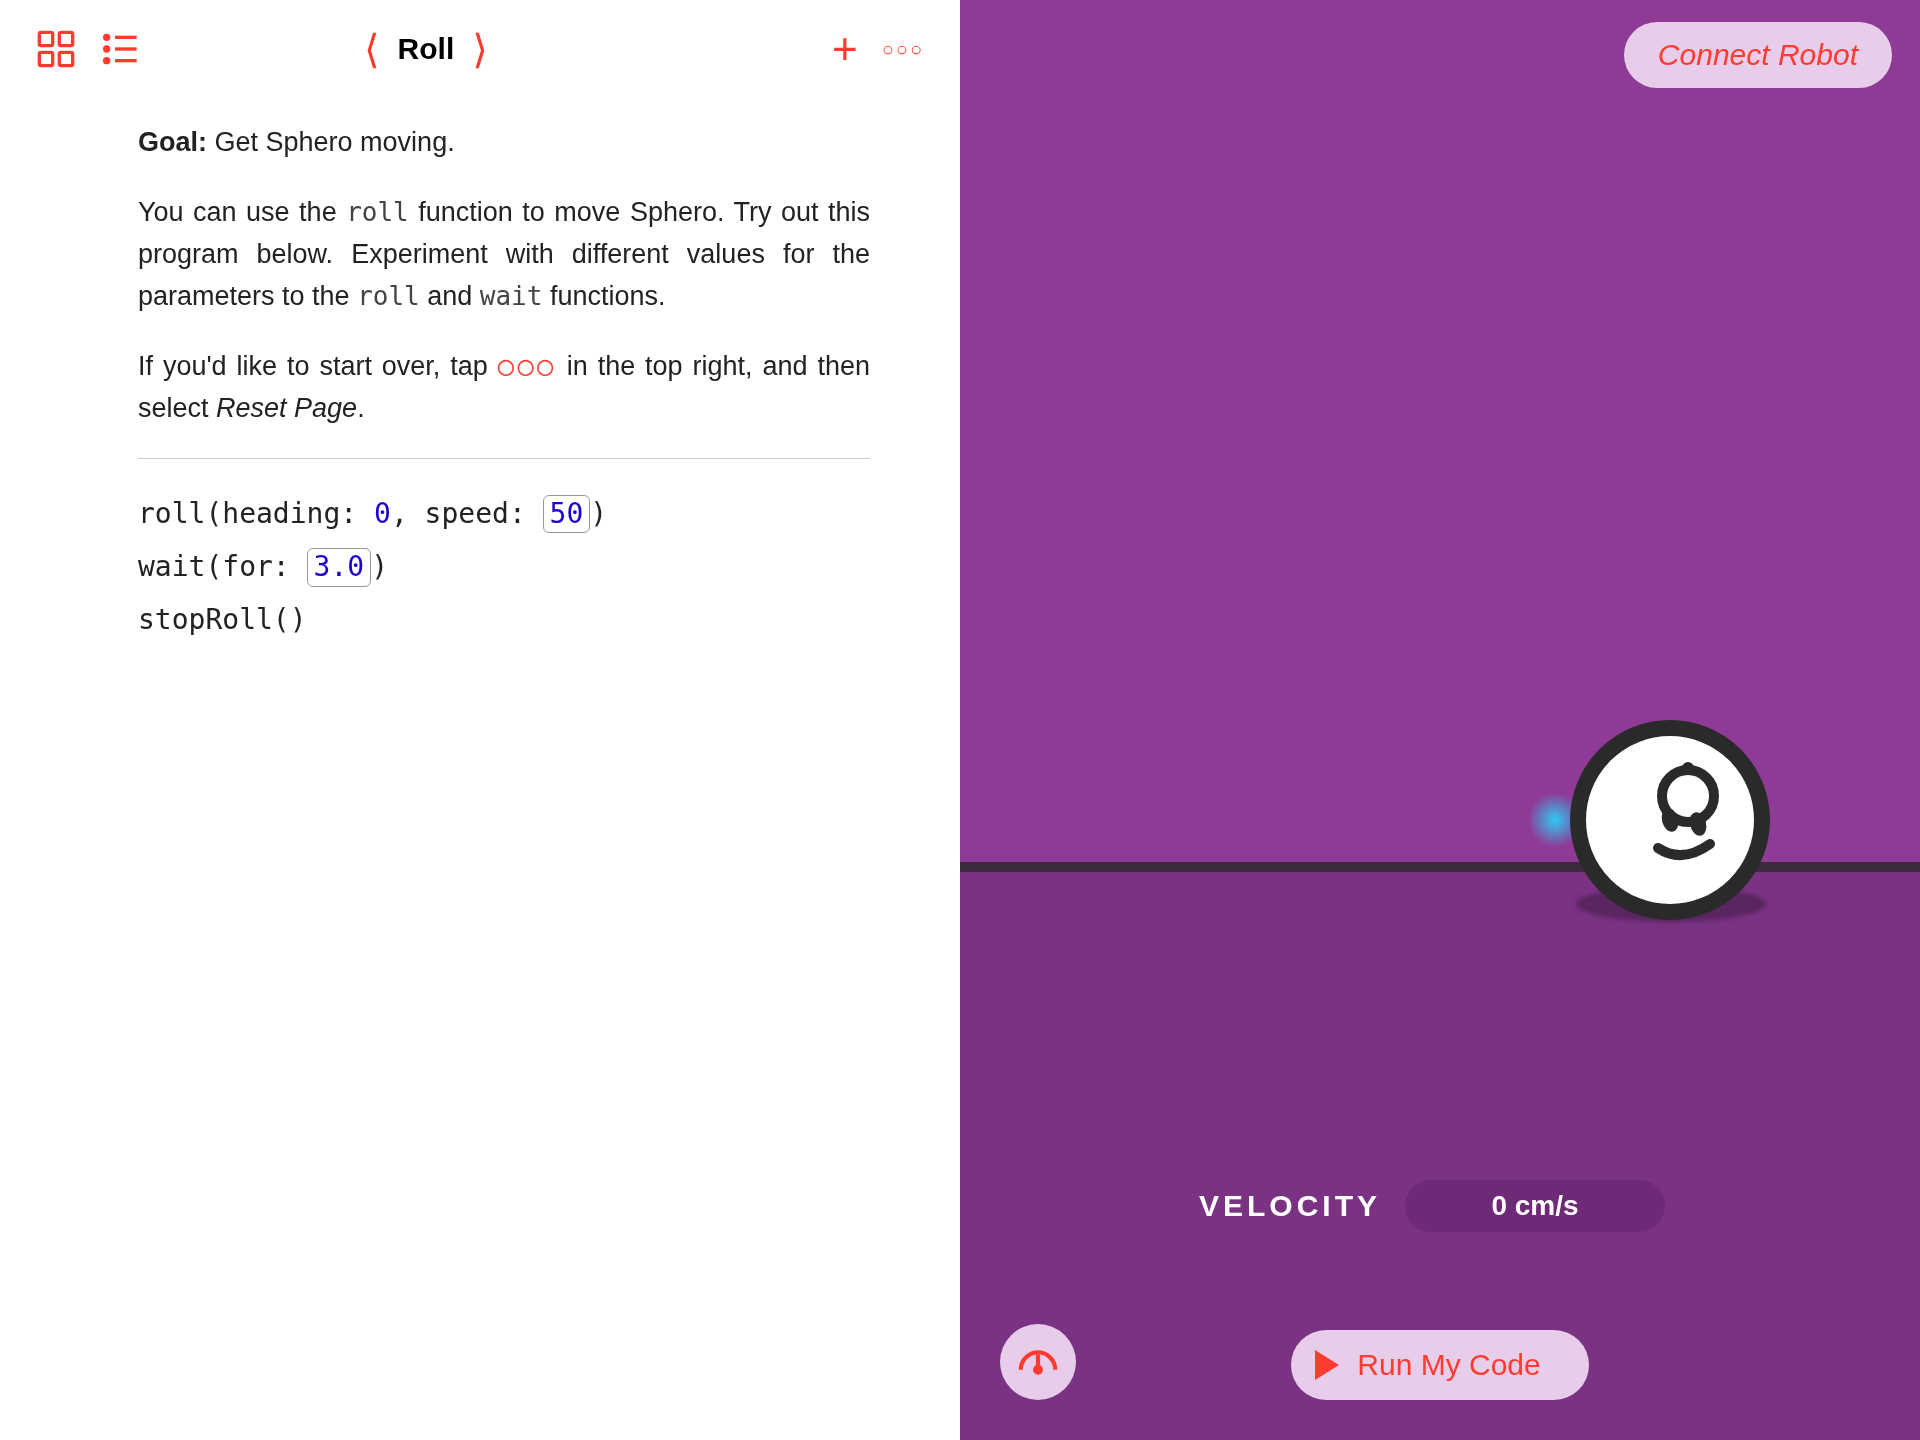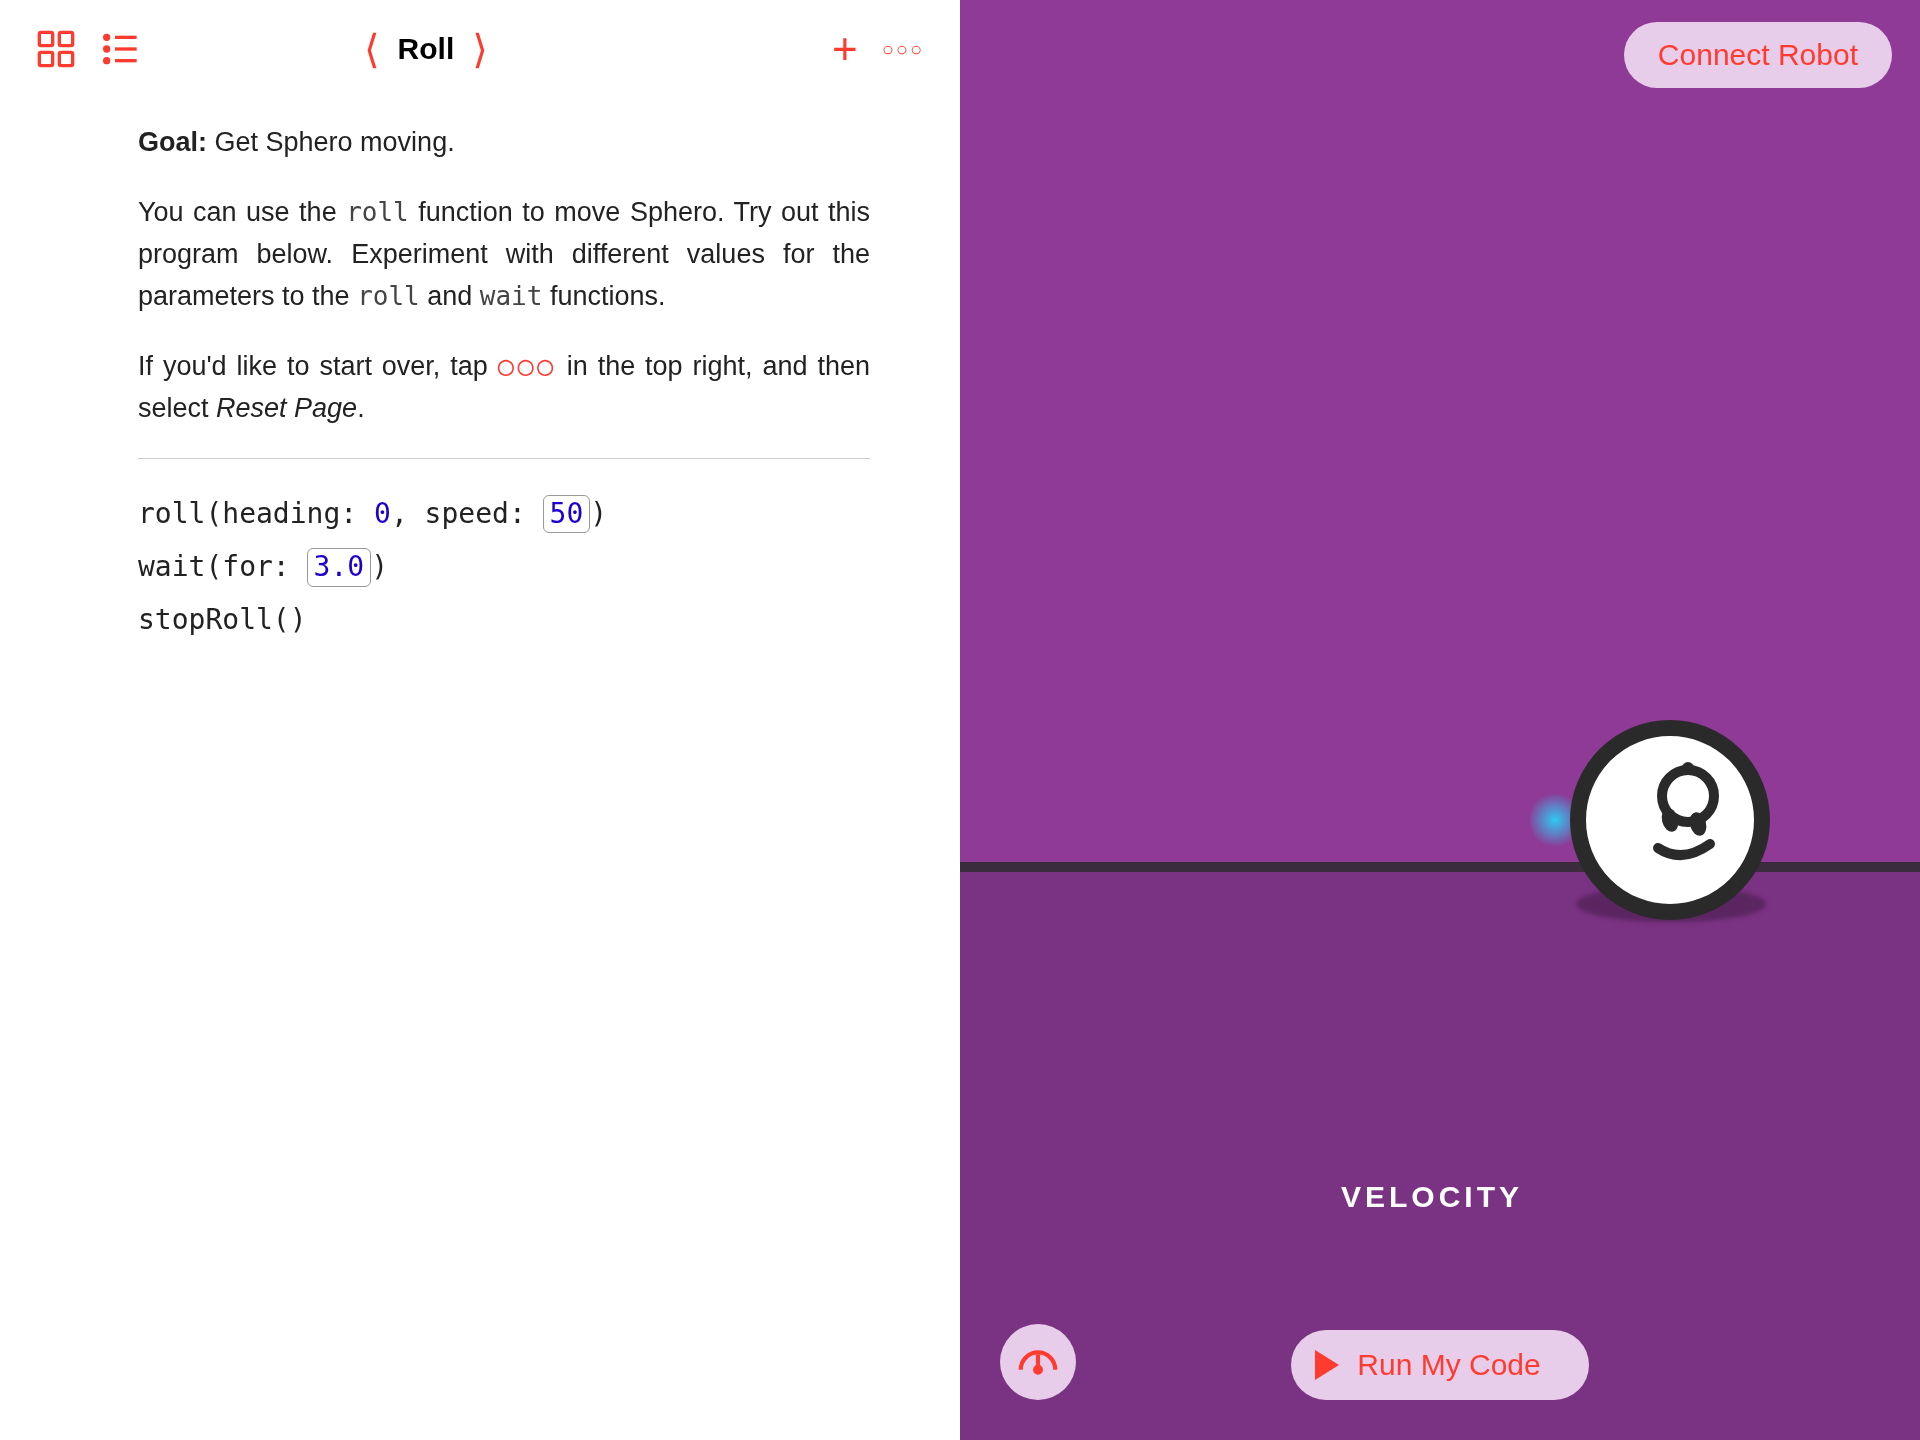"Connect Robot" .connect-btn { font-style: none -> italic }
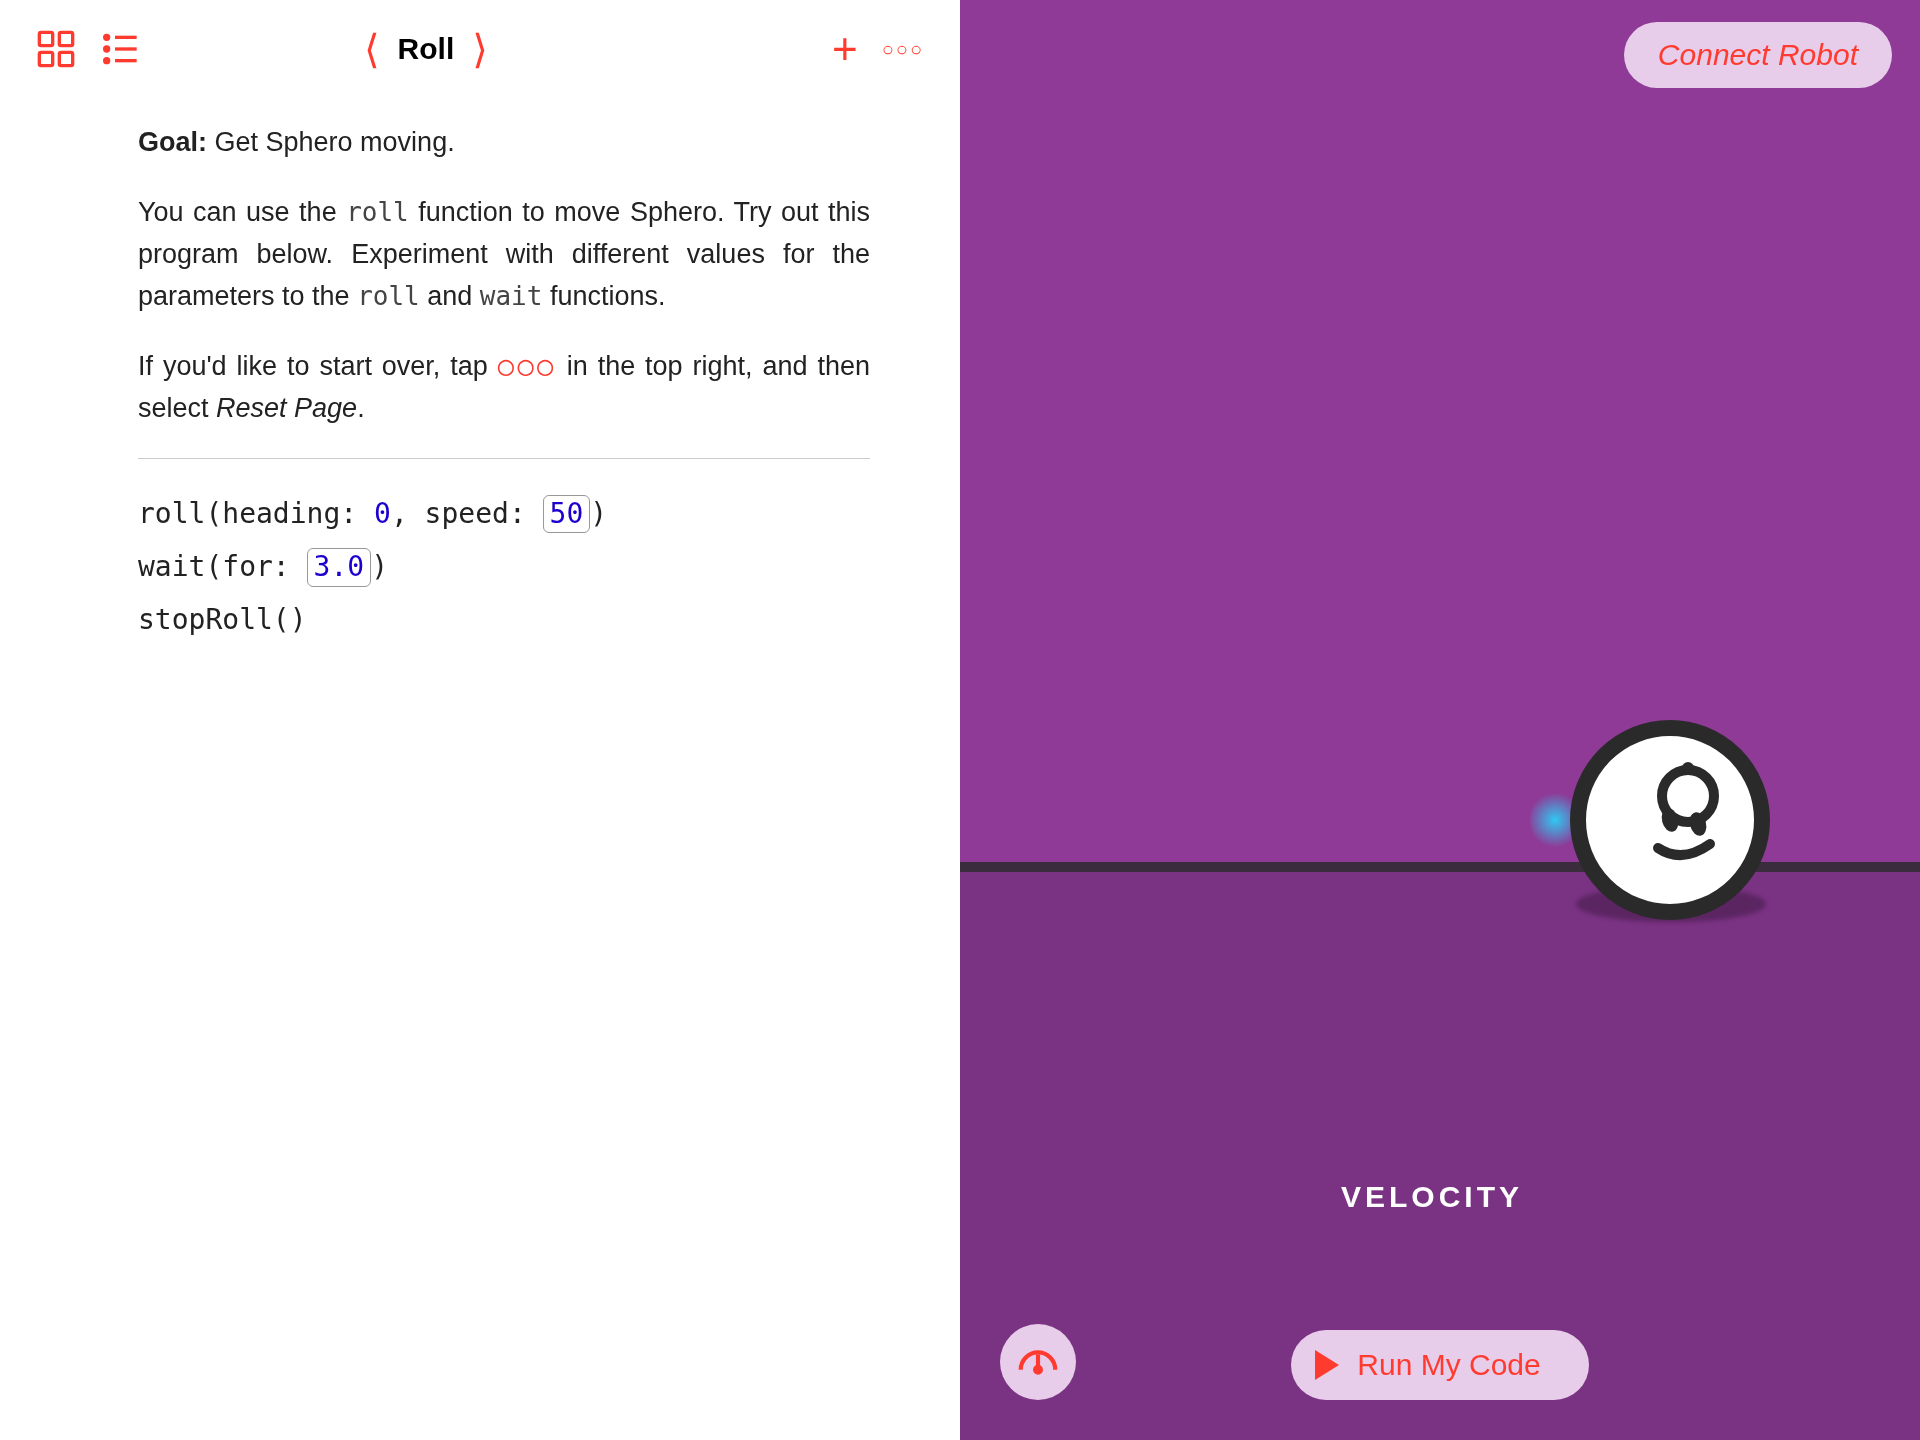"0 cm/s" span.velocity-pill { html: none -> <span>0 cm/s</span> }
